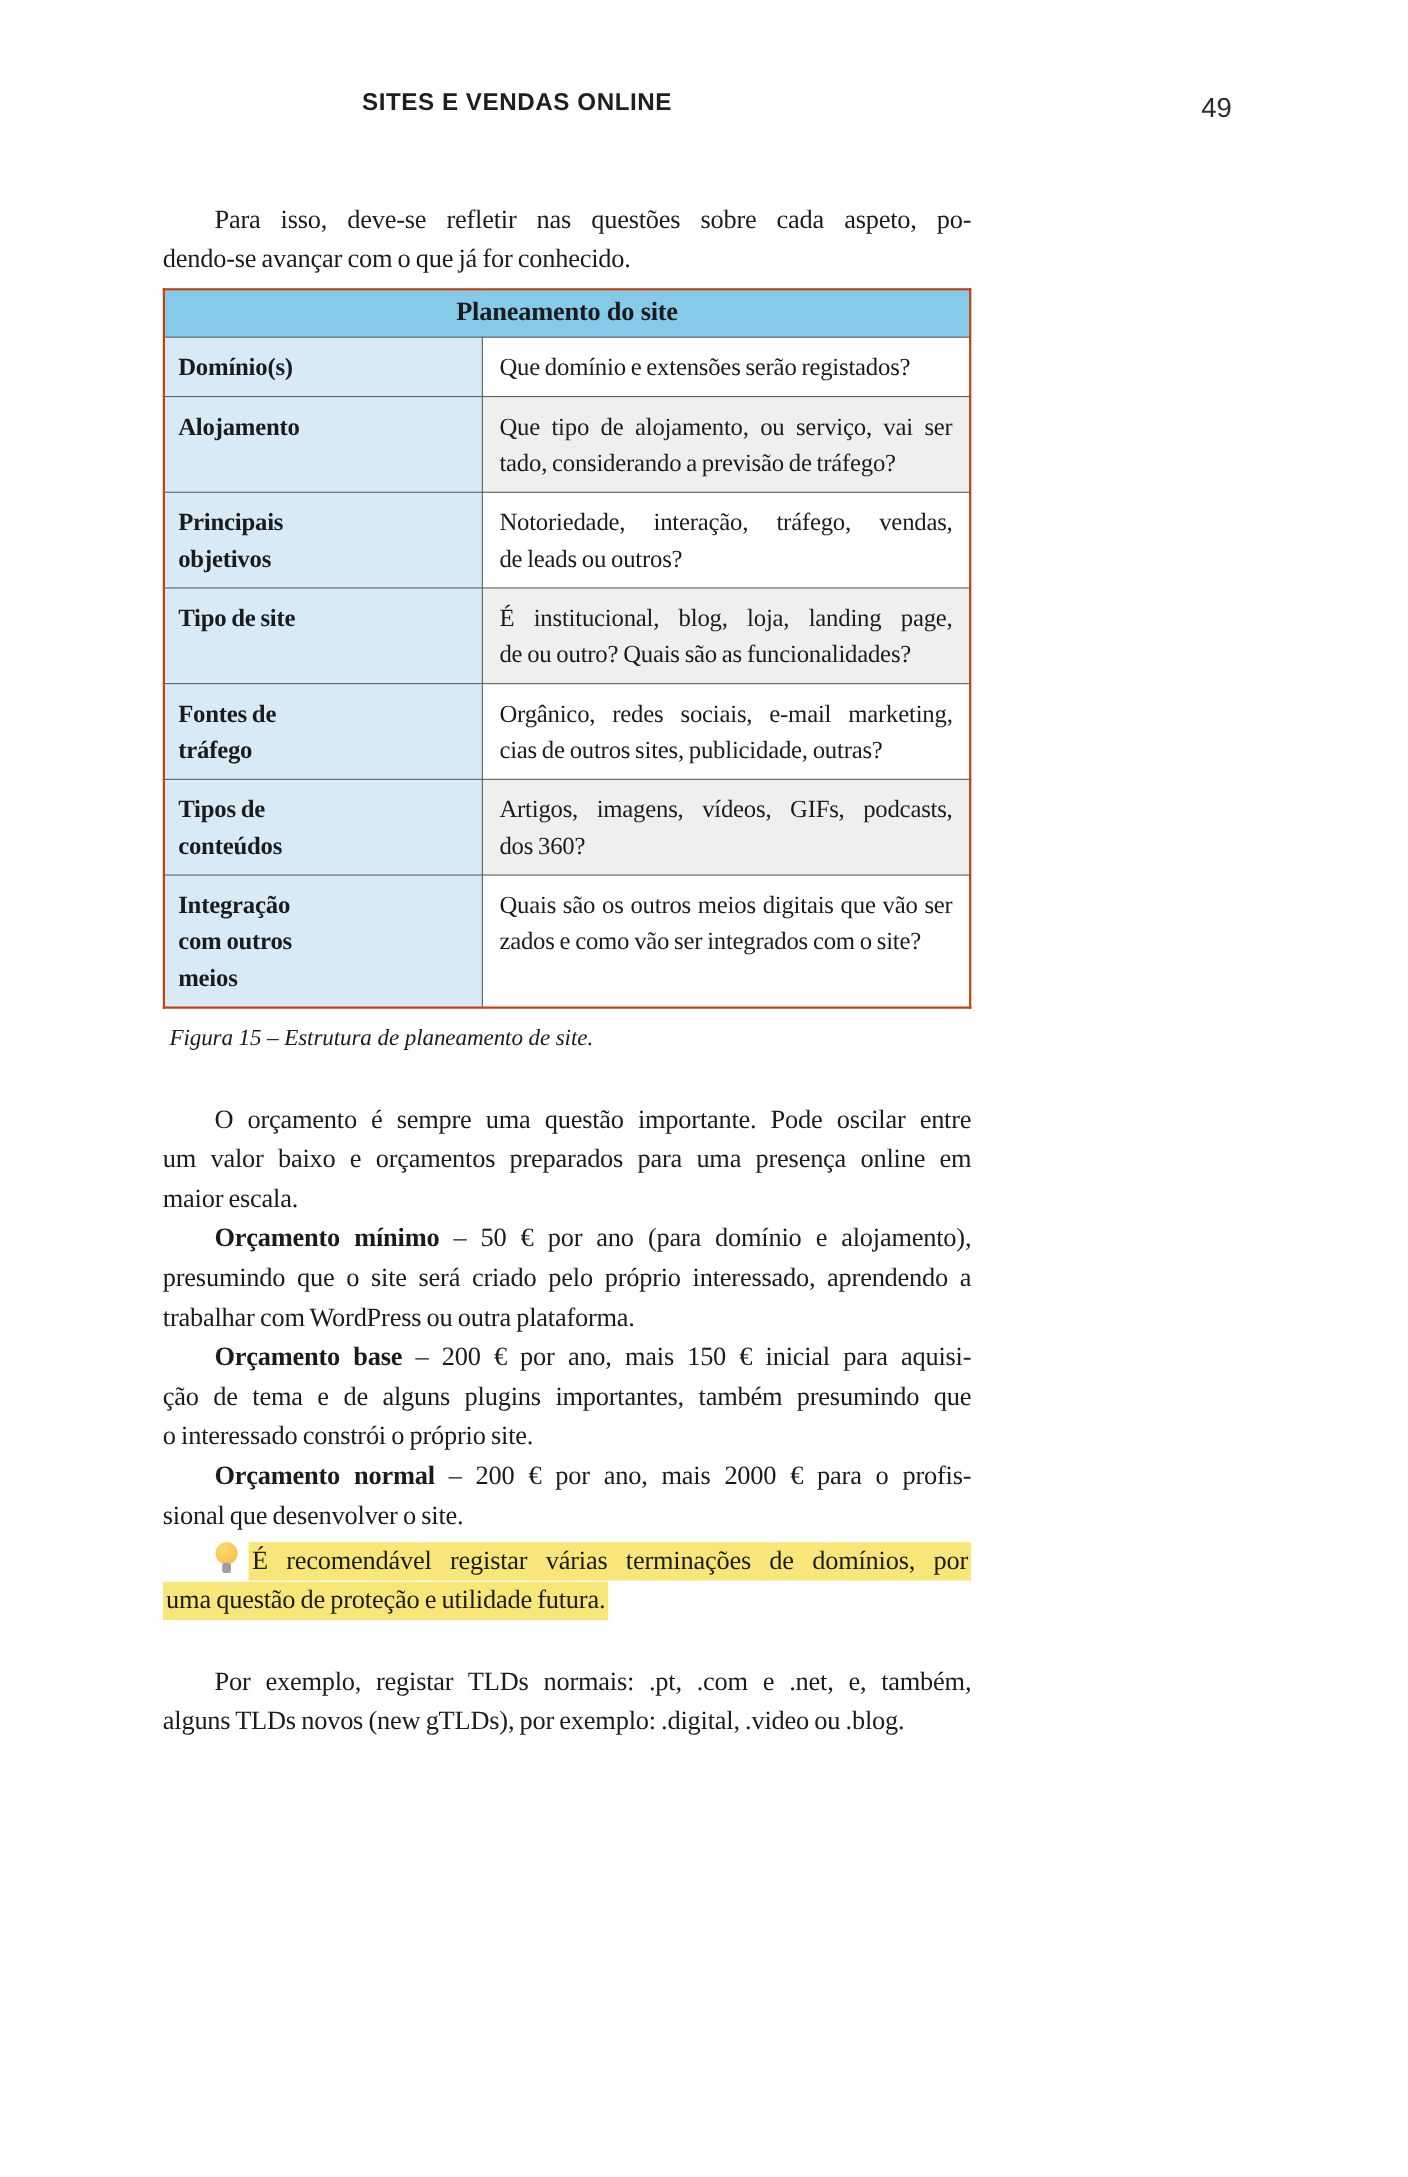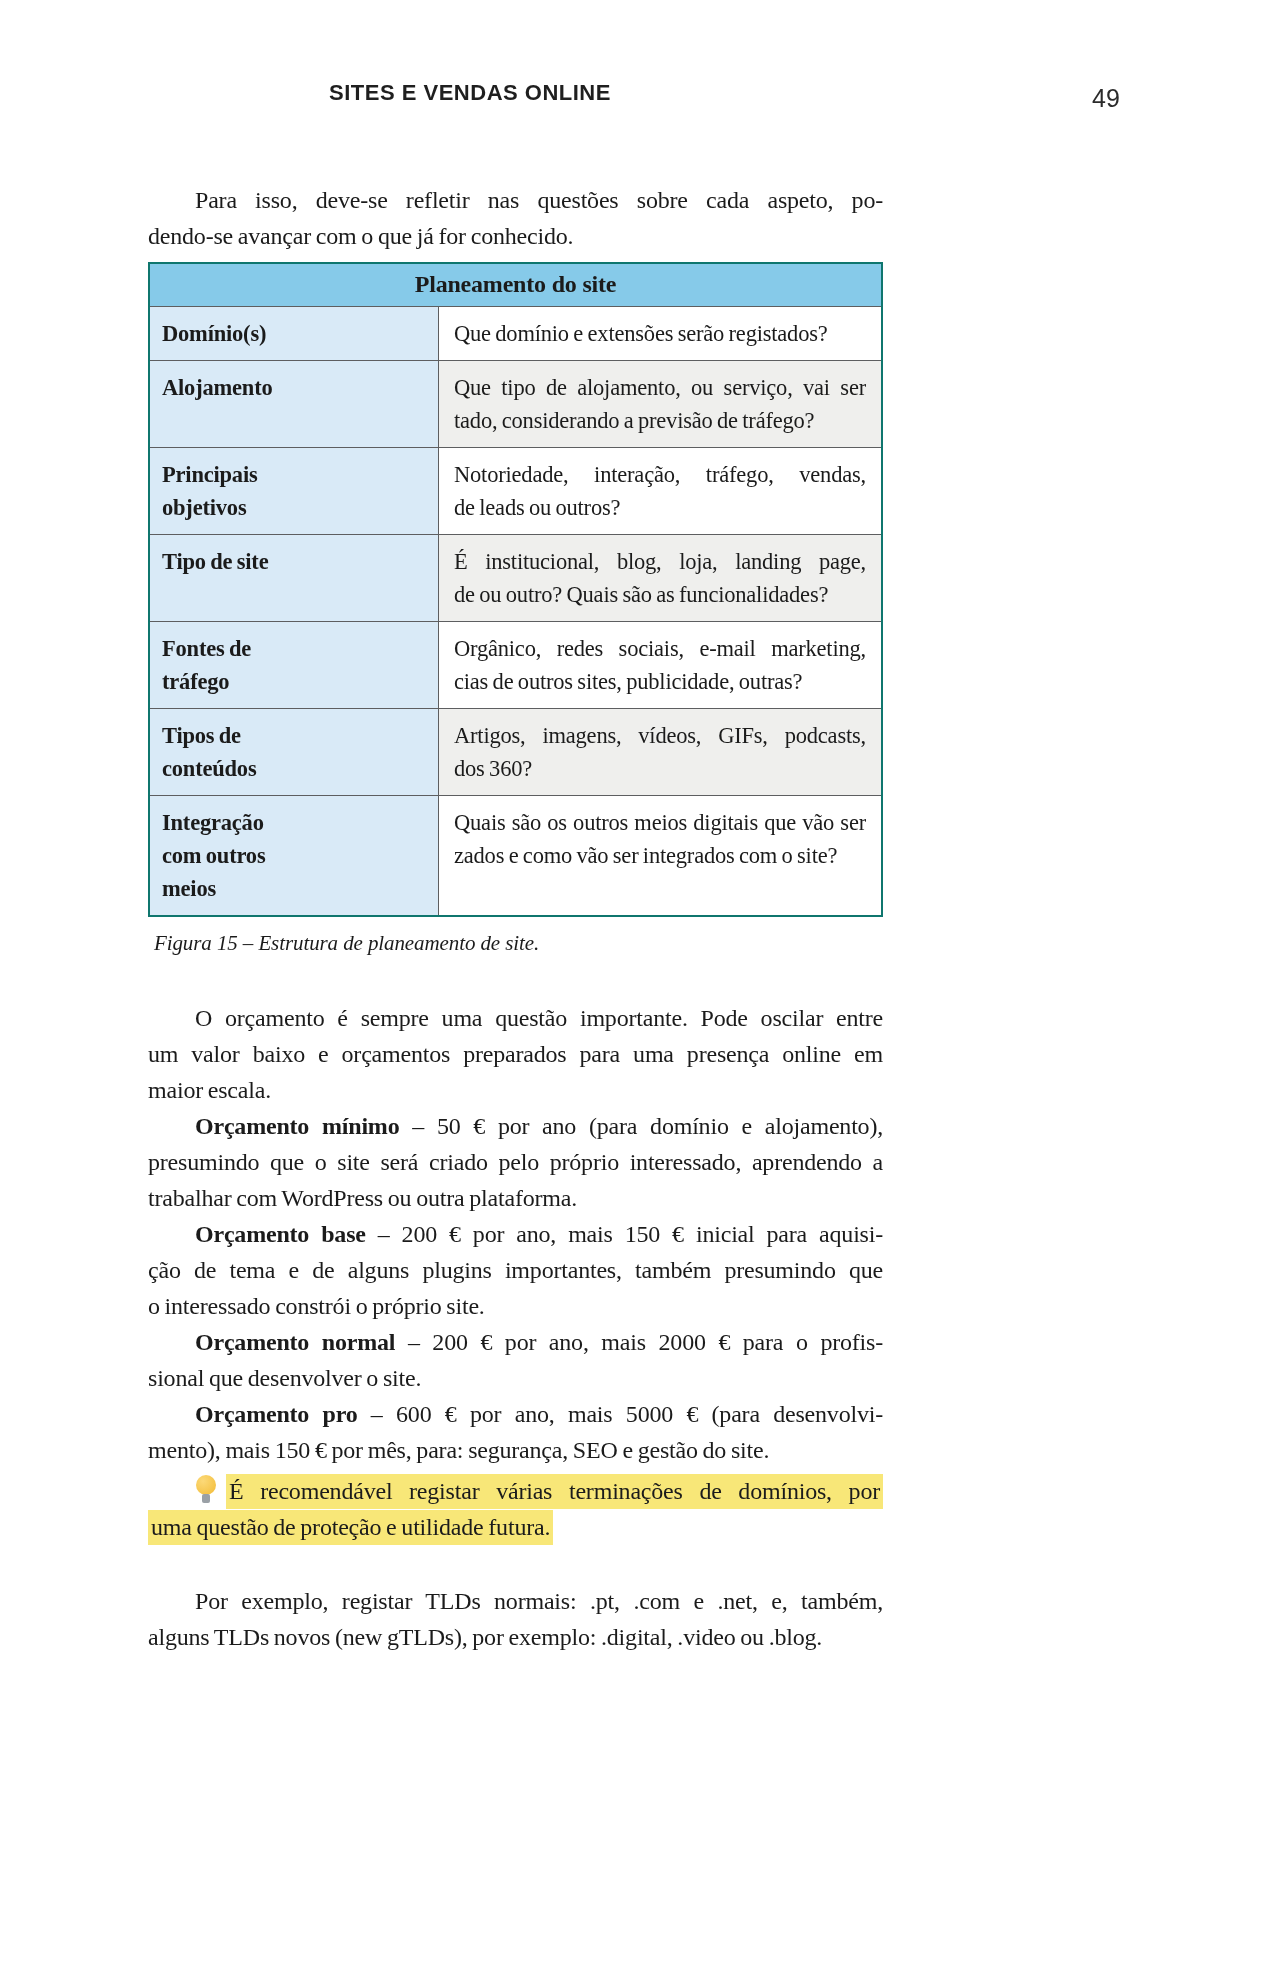"Planeamento do site" table.plan { border: 2px solid #0f766e -> 2px solid #c2410c }
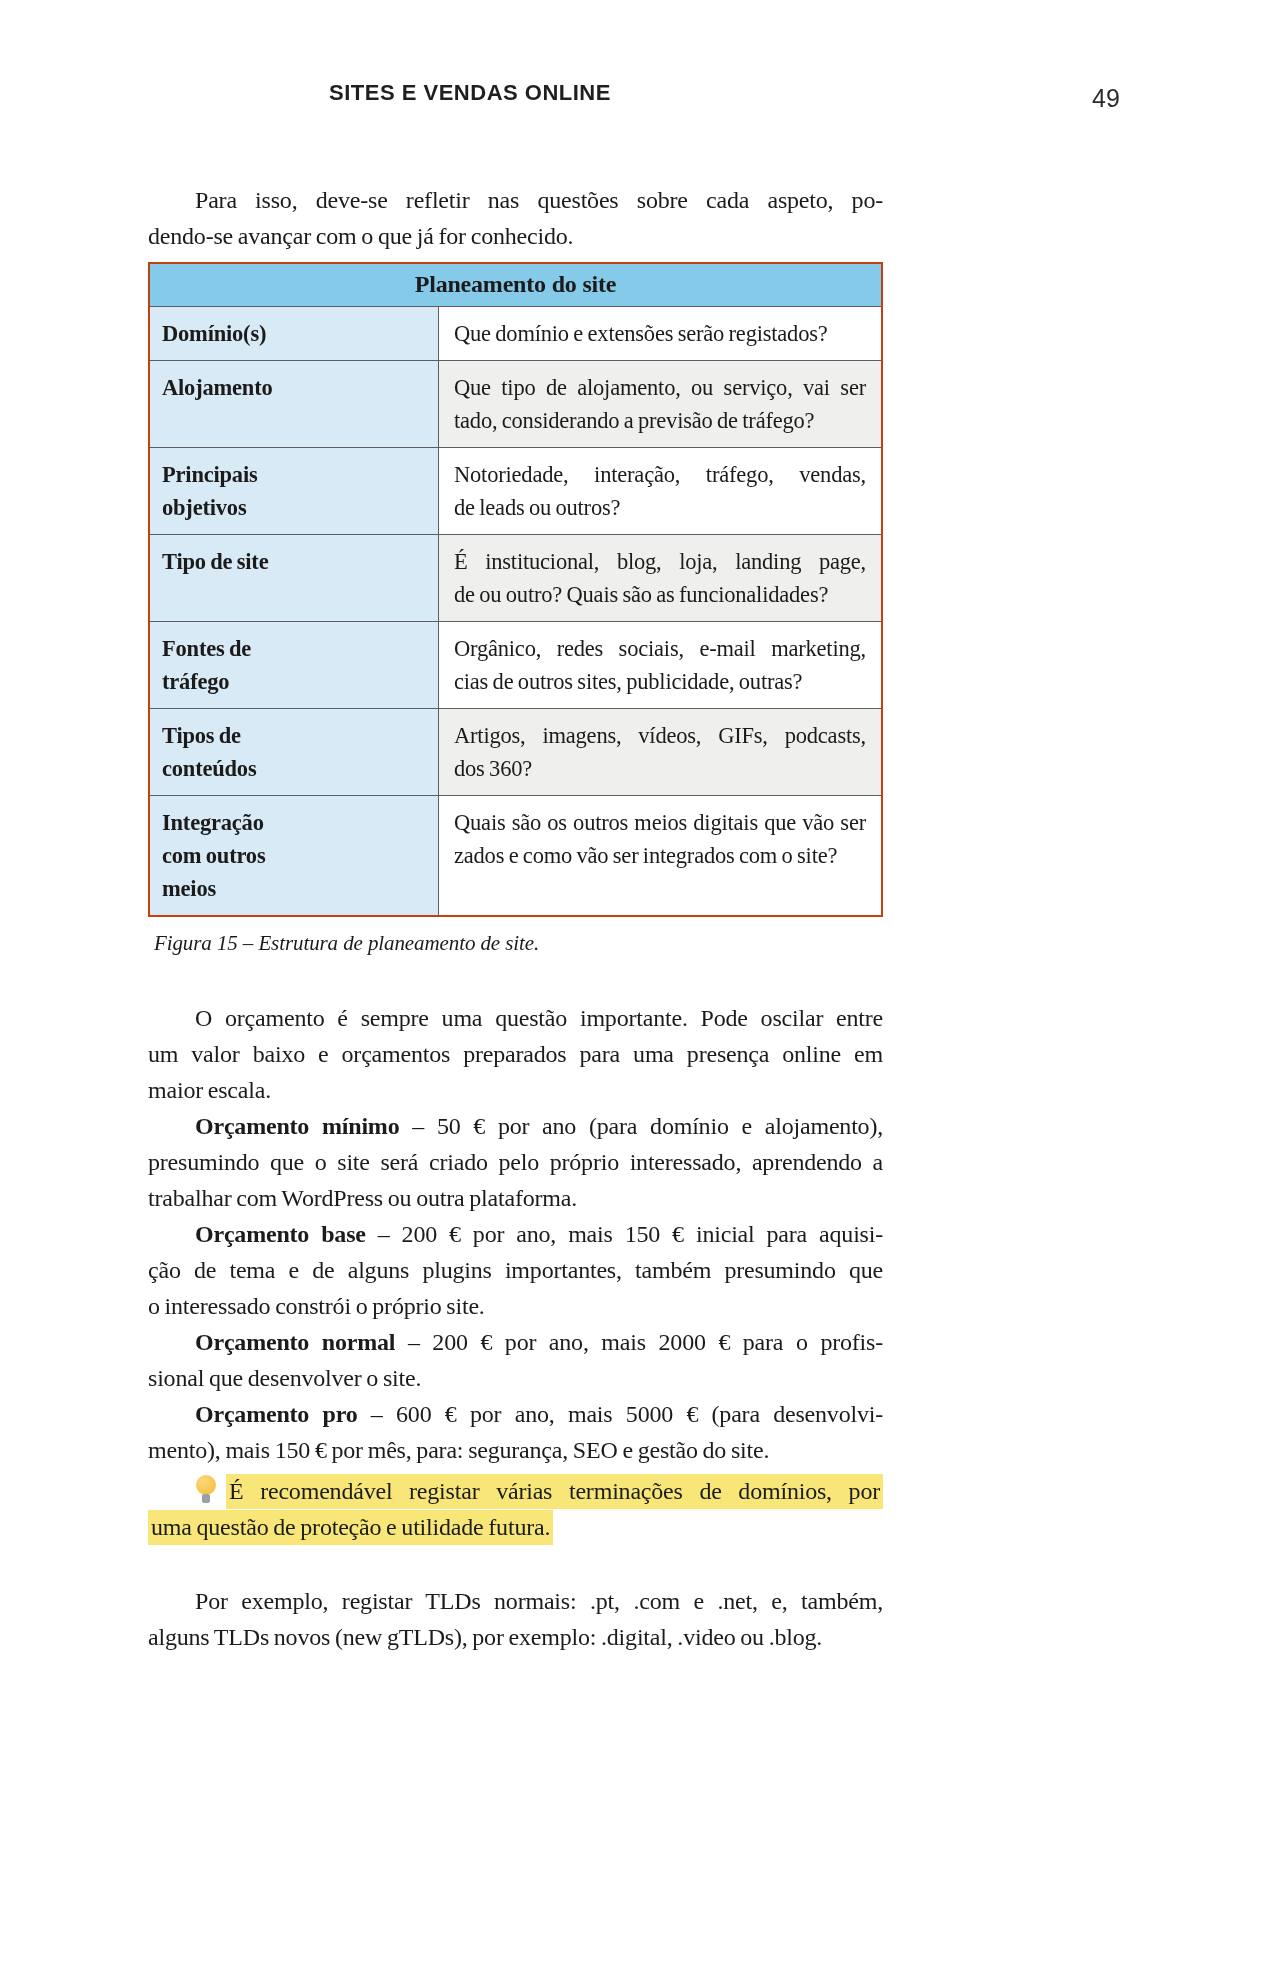"Orçamento pro – 600 €" div.para { html: <div> <div><span>Orçamento pro</span><span> – 600 € por ano, mais 5000 € (para desenvolvi-</span></div> <div><span>mento), mais 150 € por mês, para: segurança, SEO e gestão do site.</span></div> </div> -> none }
